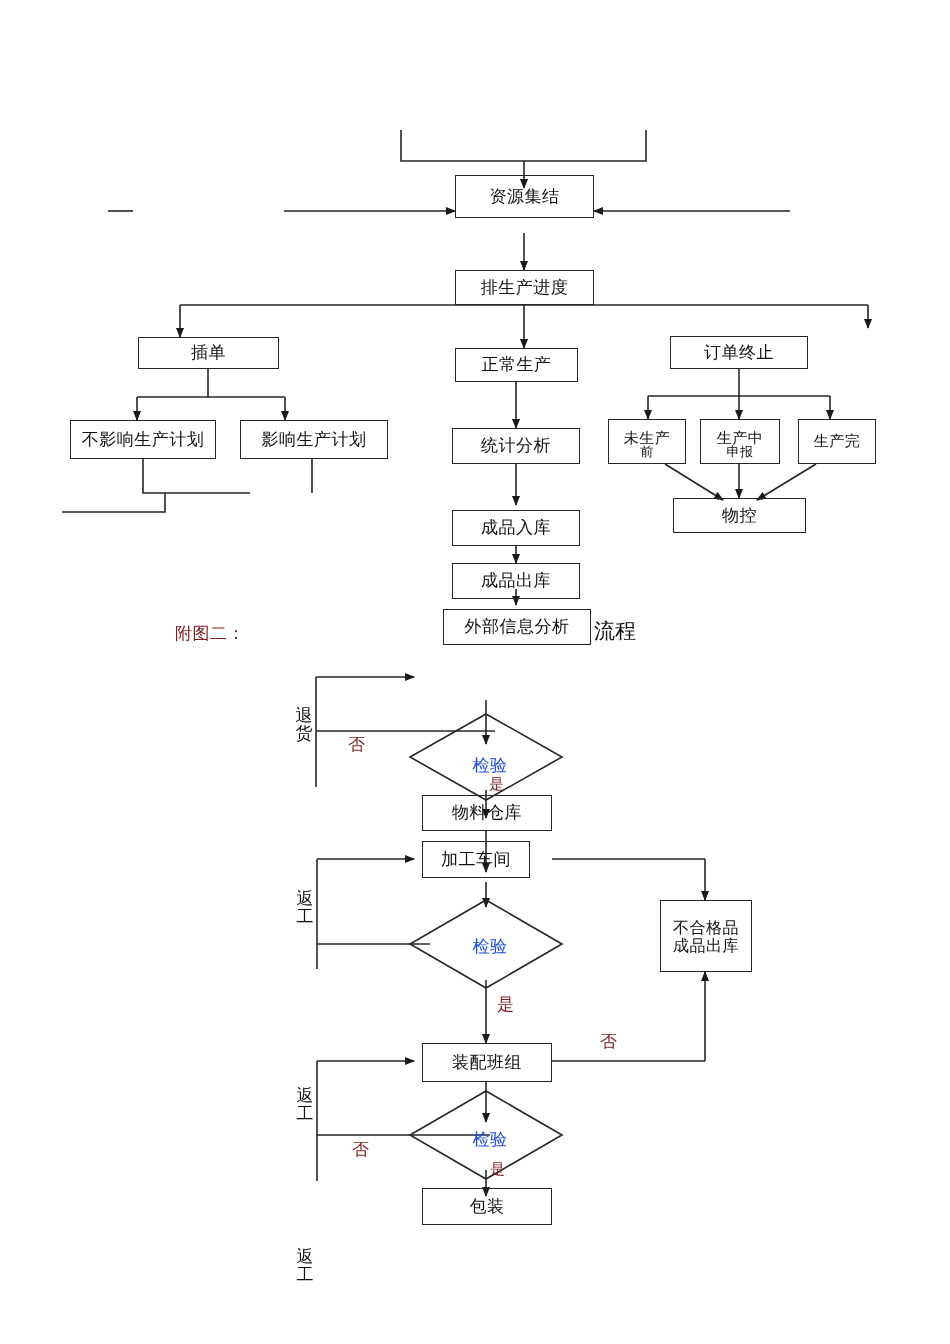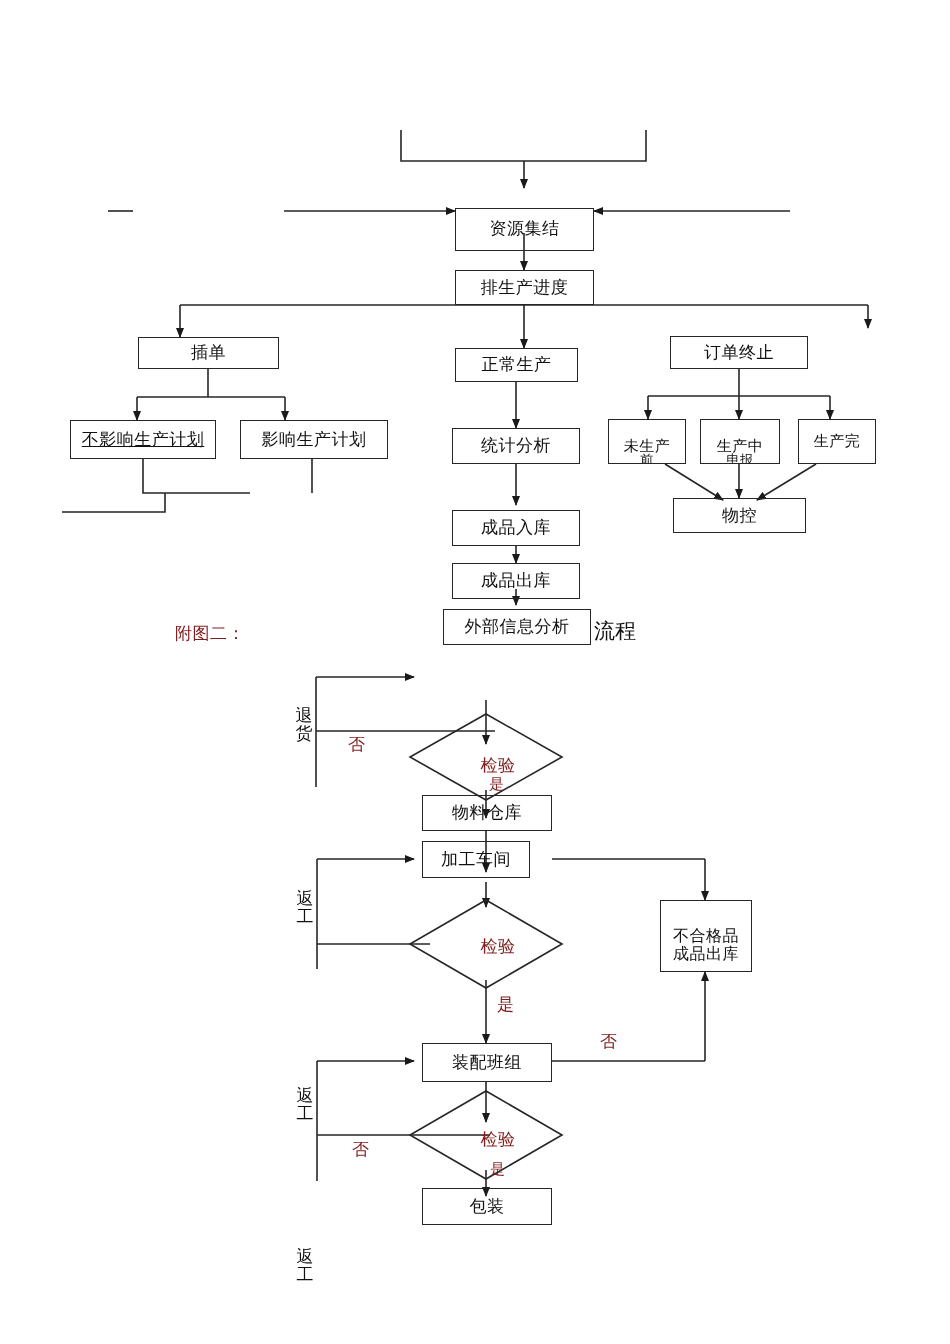"资源集结" div.node { font-family: Liberation Mono, monospace -> none; top: 208px -> 175px }
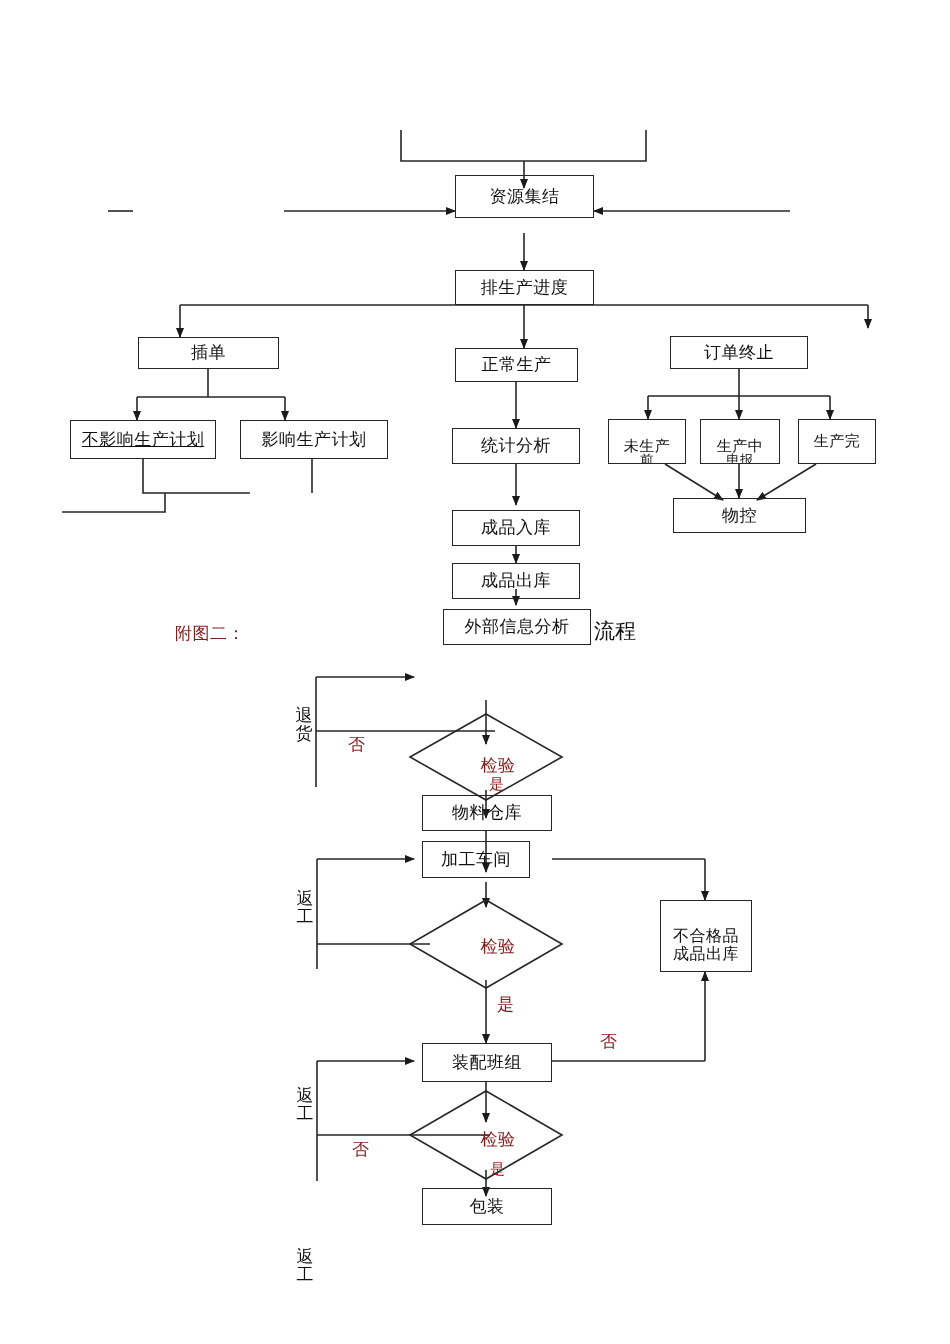"不影响生产计划" div.node { text-decoration: underline -> none }
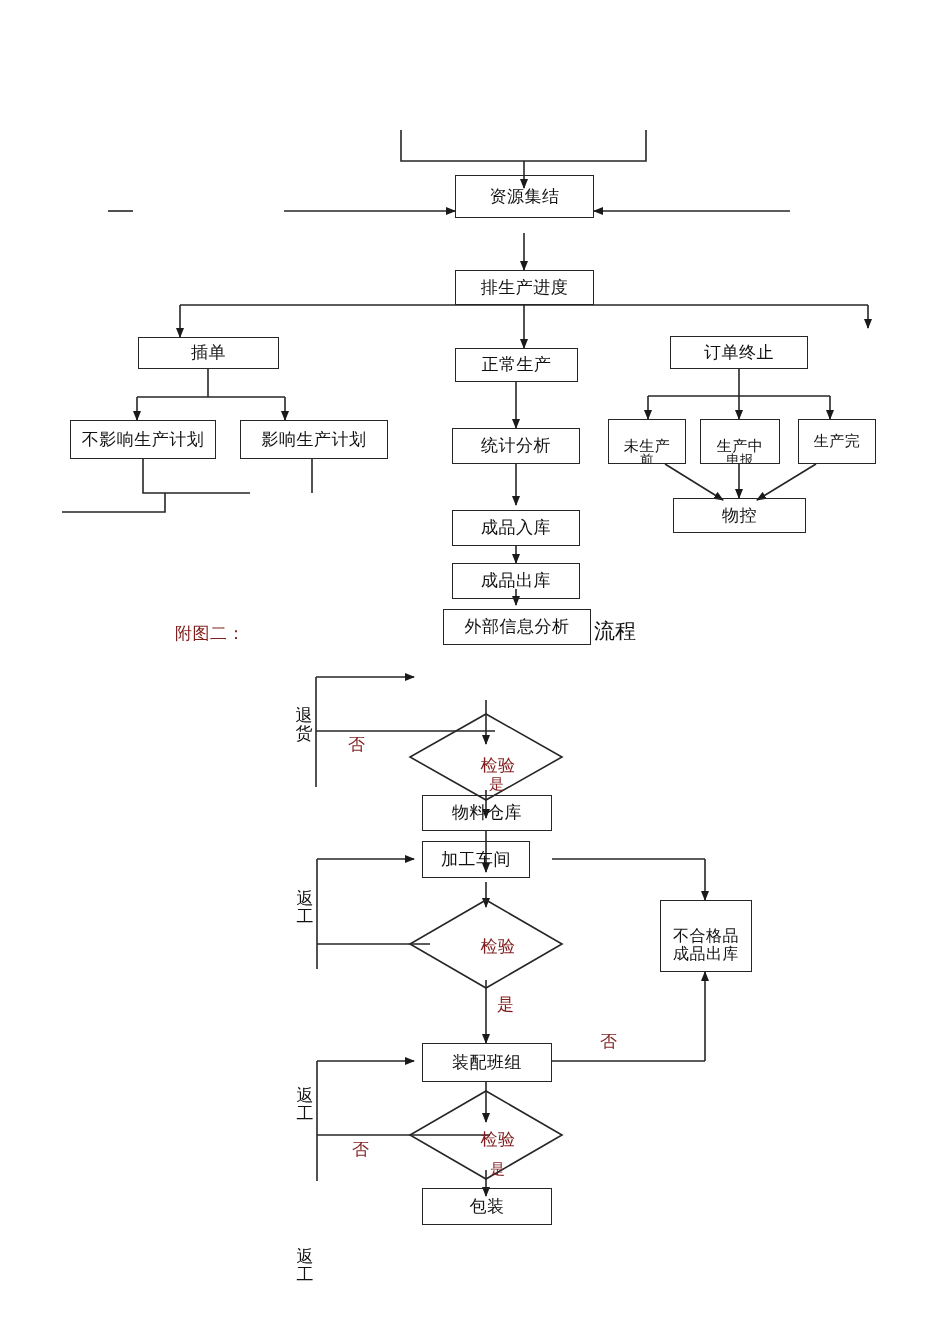"未生产" .node.two-line { padding-top: 18px -> 10px }
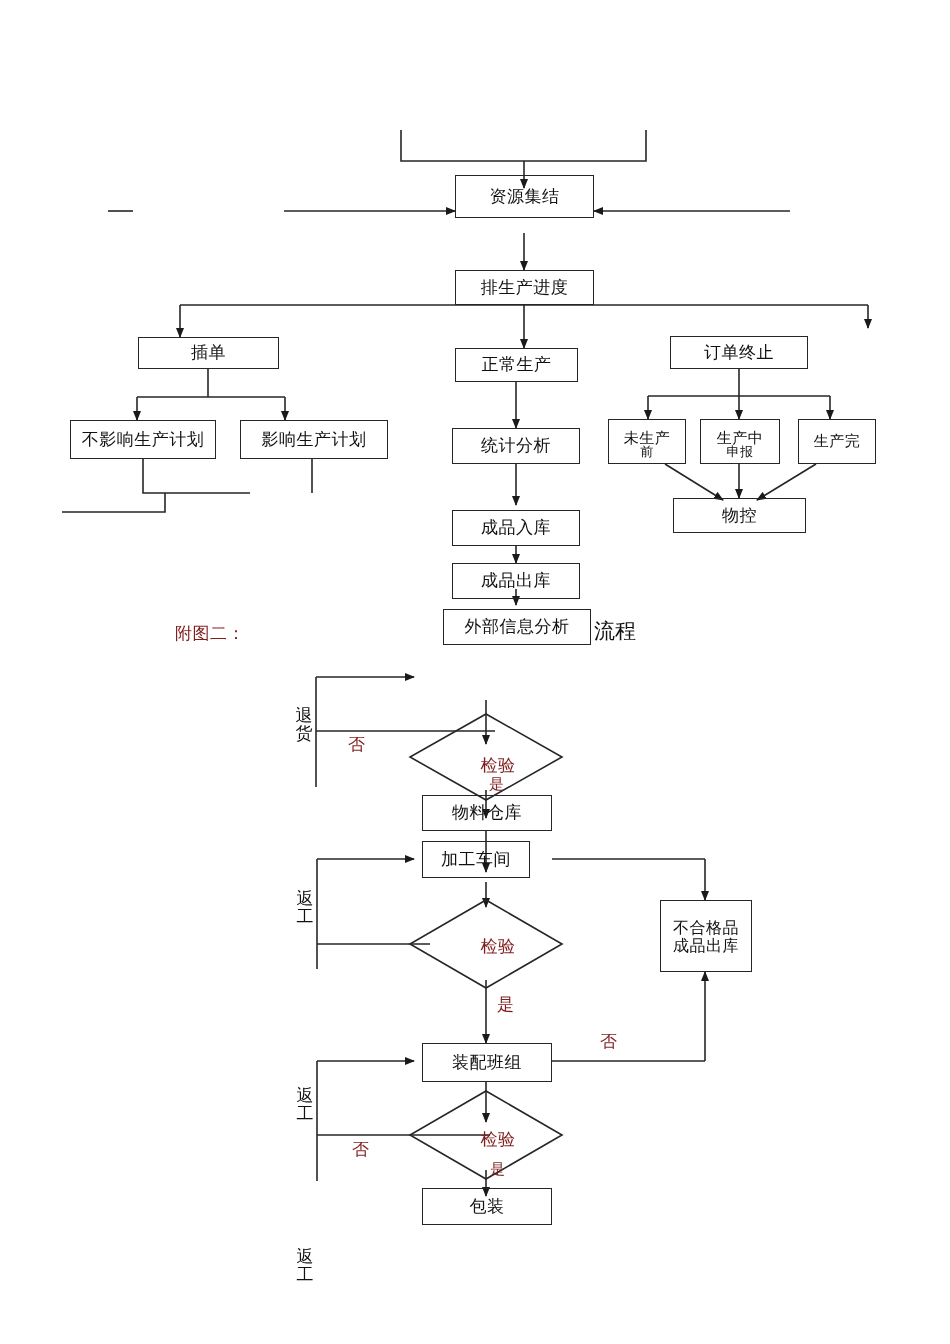"检验" .diamond .dlabel { color: #7f1d1d -> #1d4ed8; left: 12px -> 4px }
